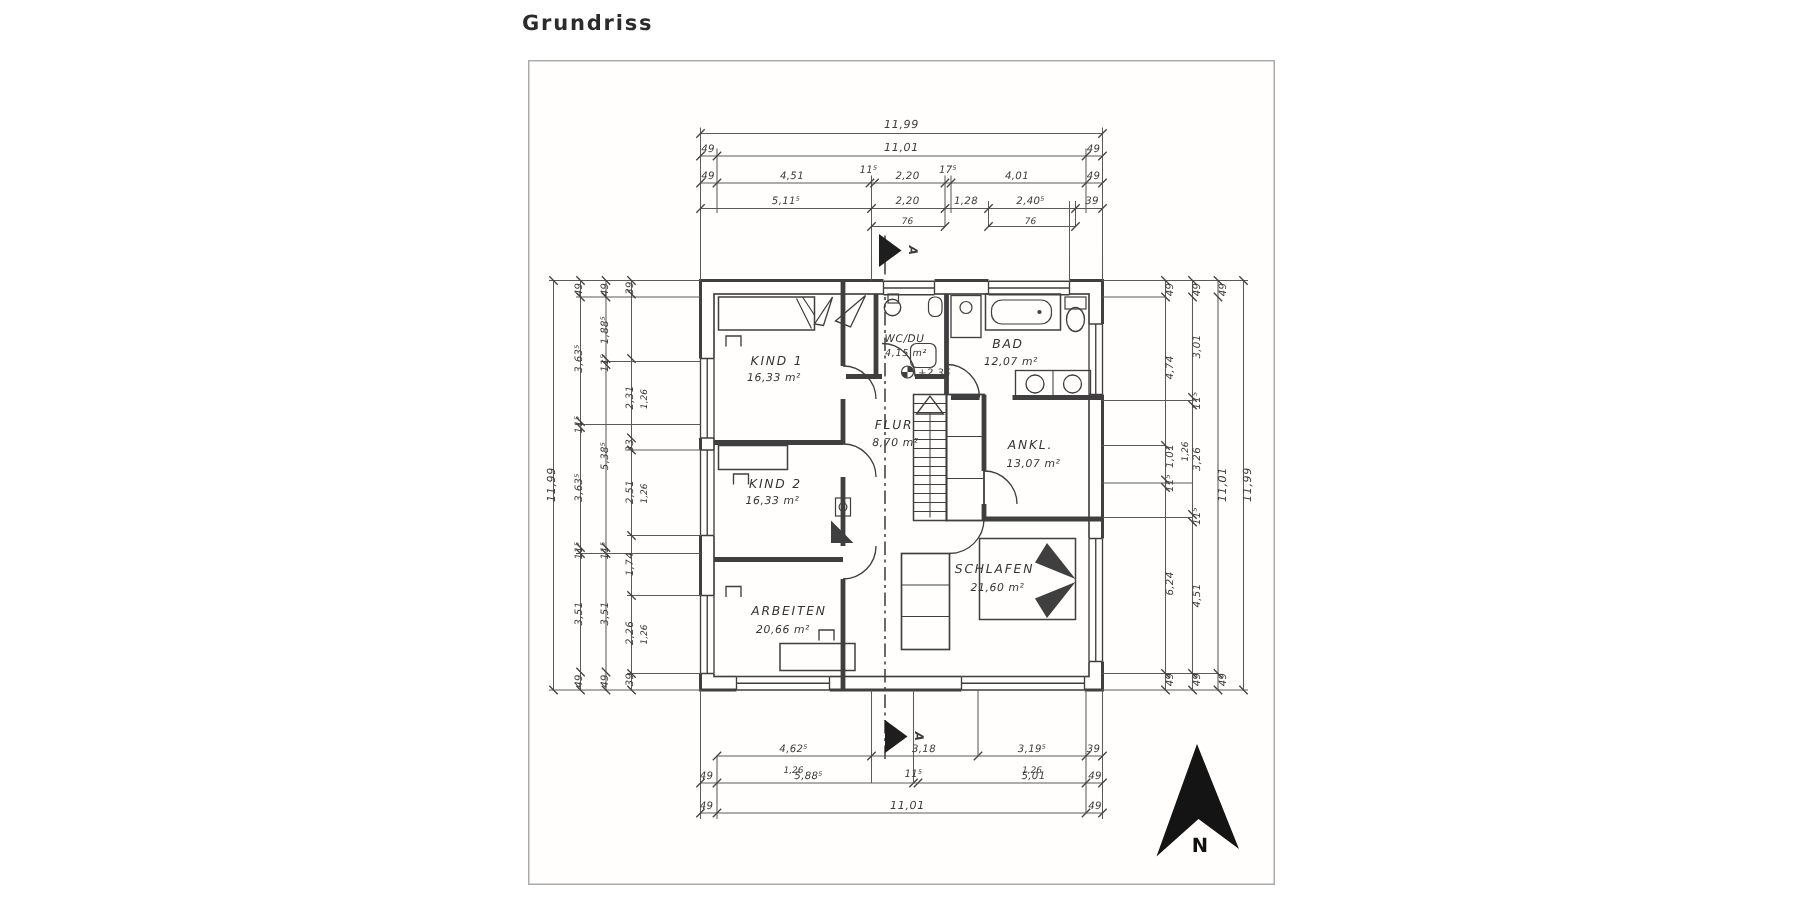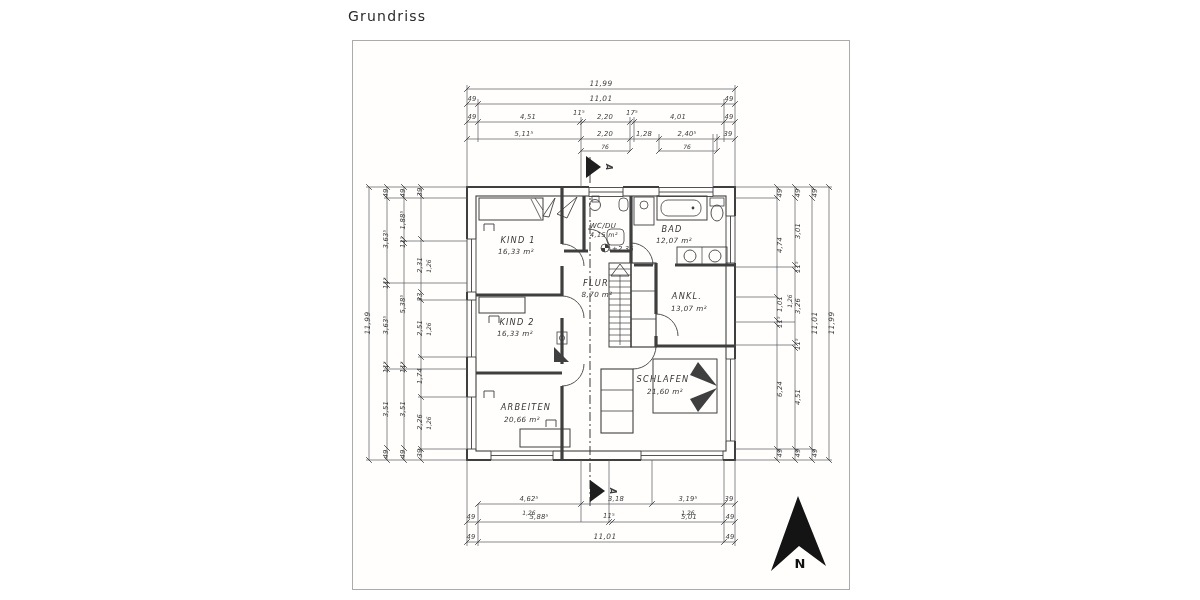"Grundriss" .page-title { font-weight: 400 -> 700 }
